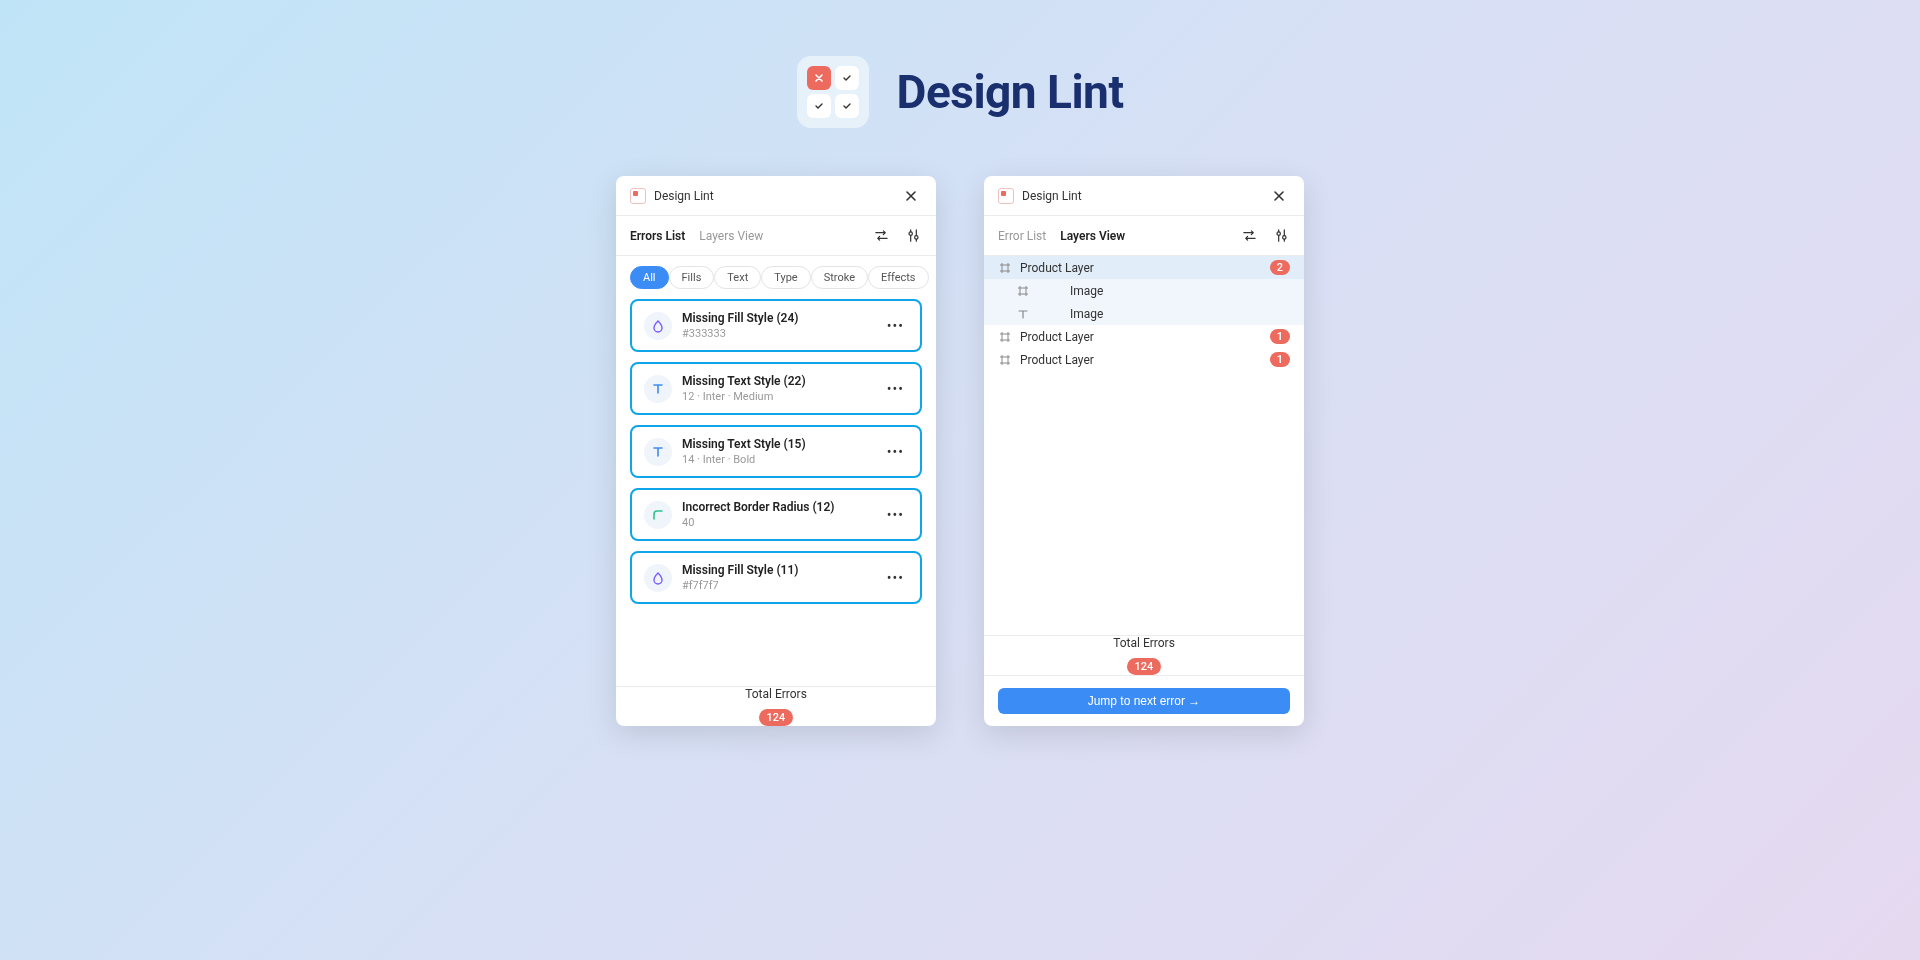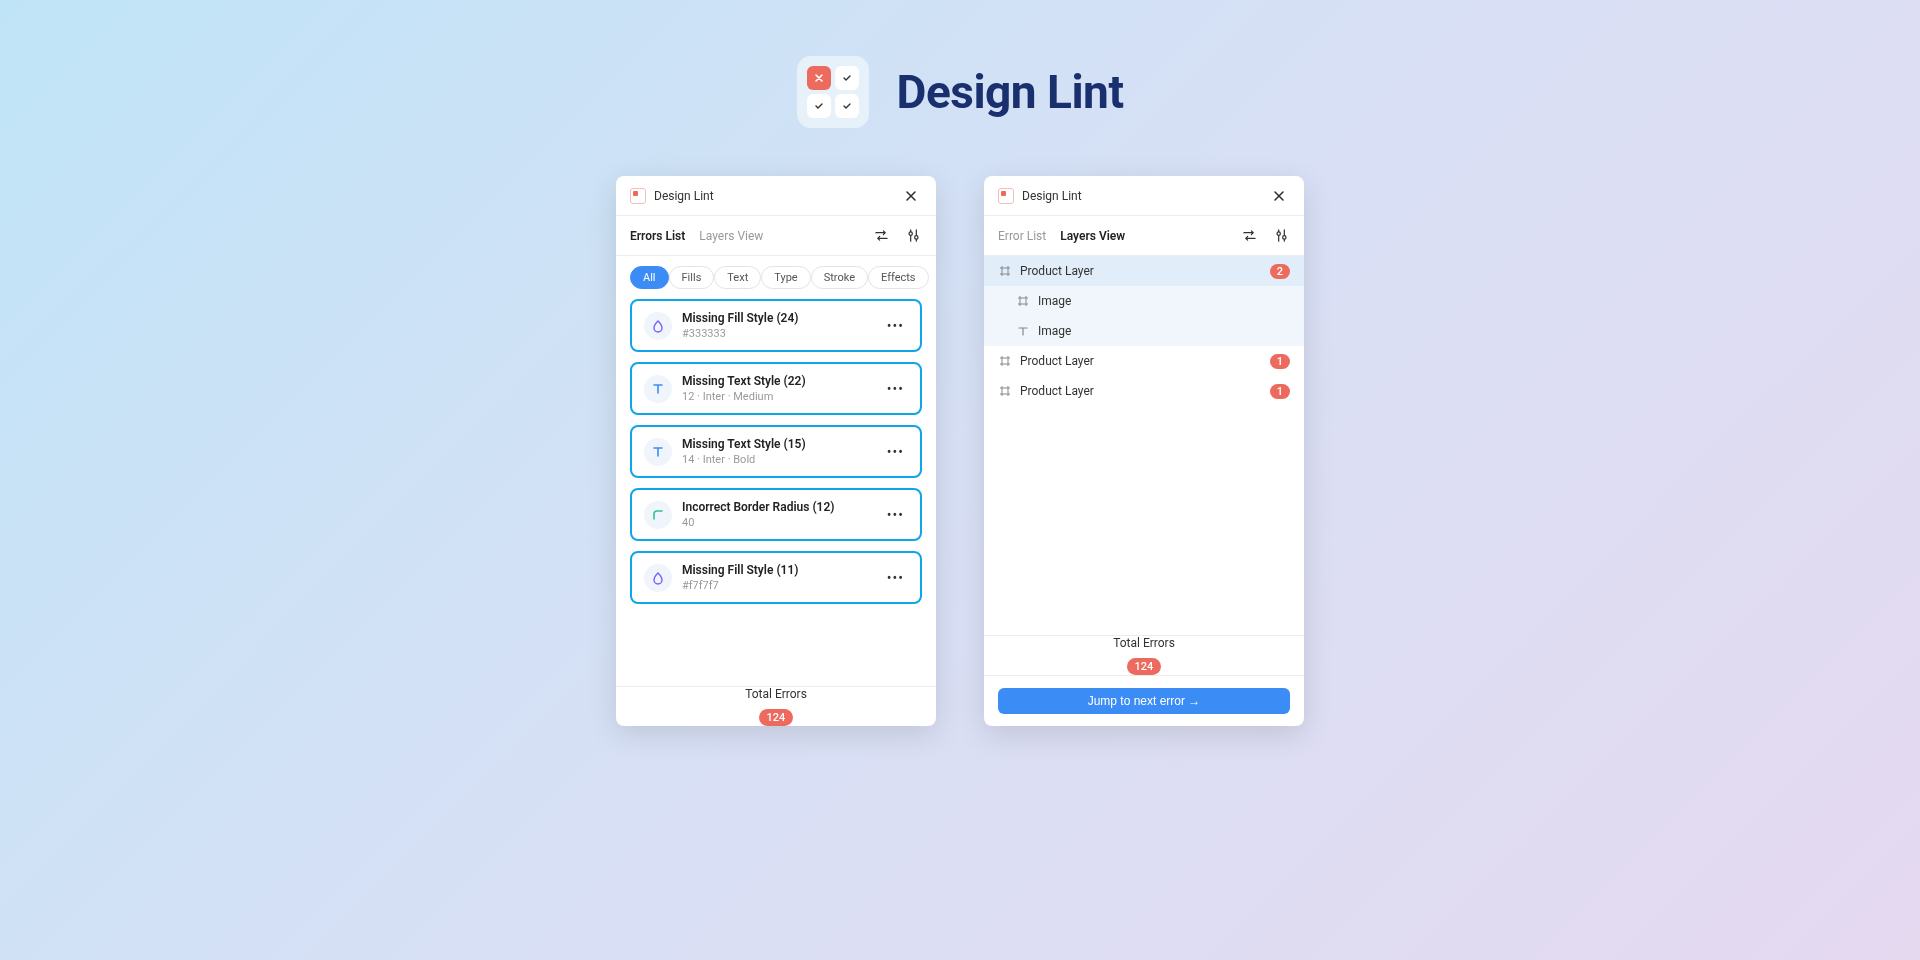"Product Layer" .layer-row { height: 30px -> 23px }
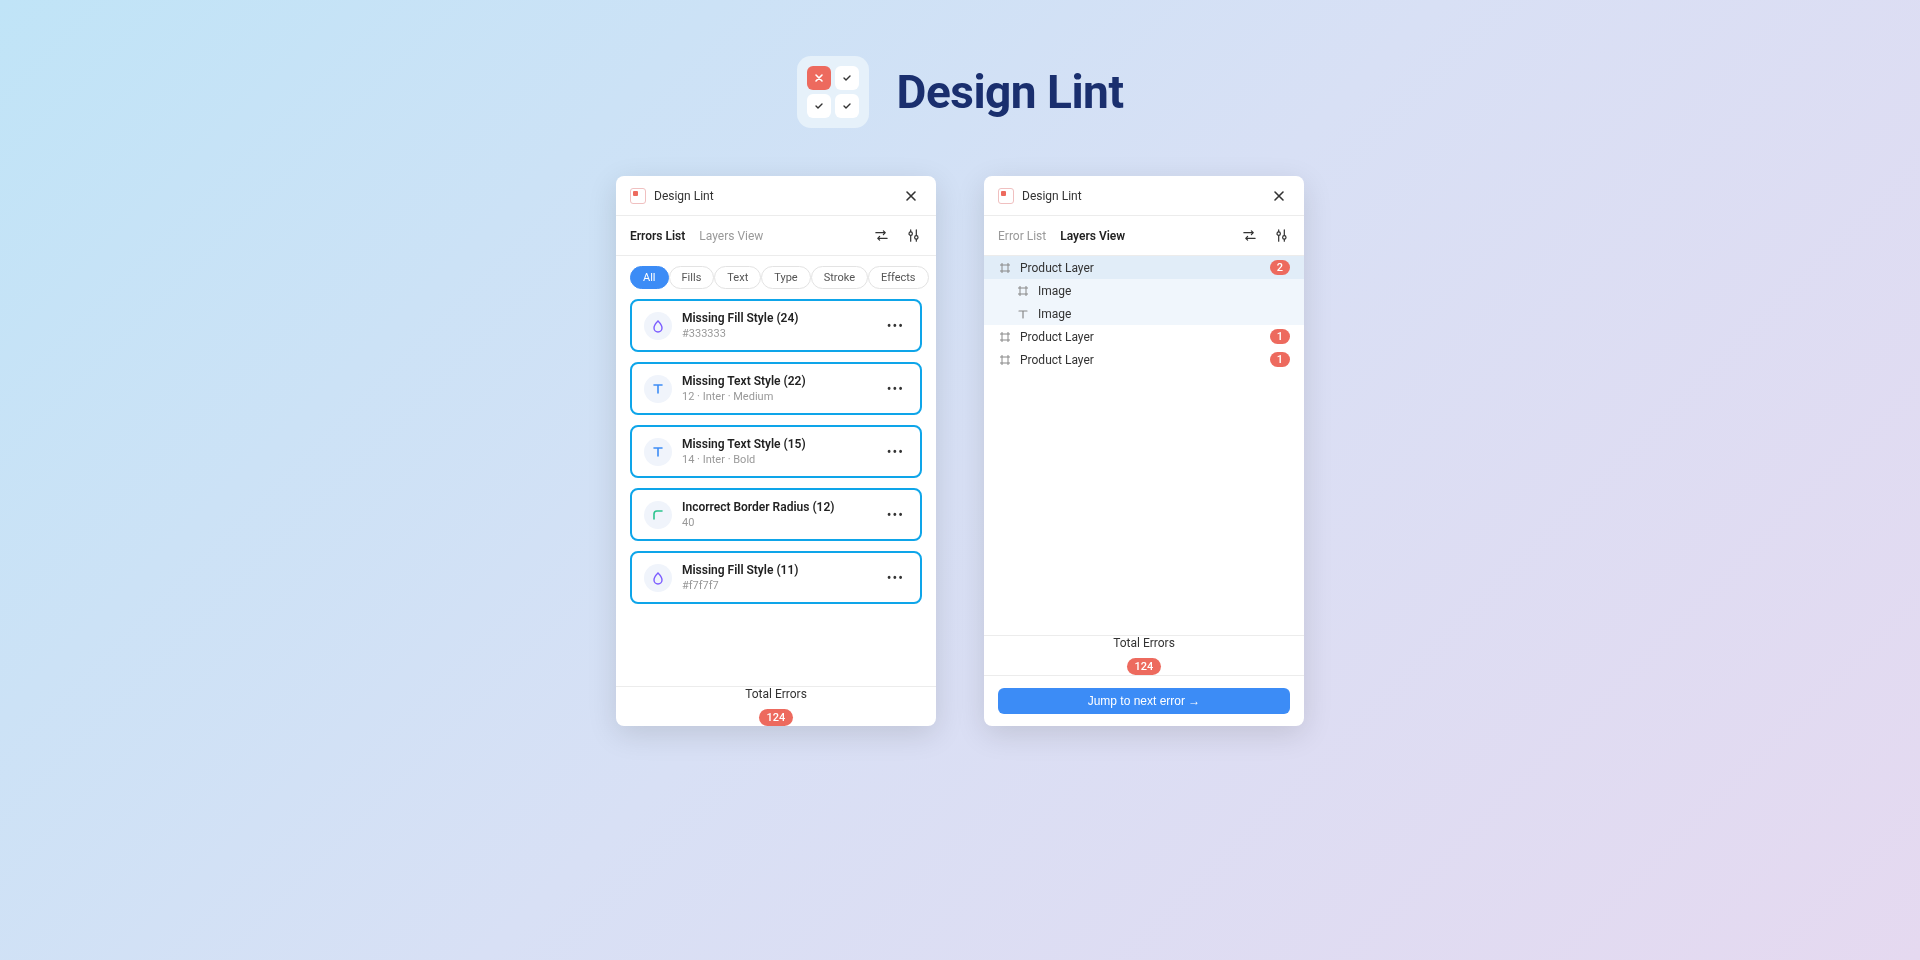"Image" .layer-row.child { gap: none -> 32px }
